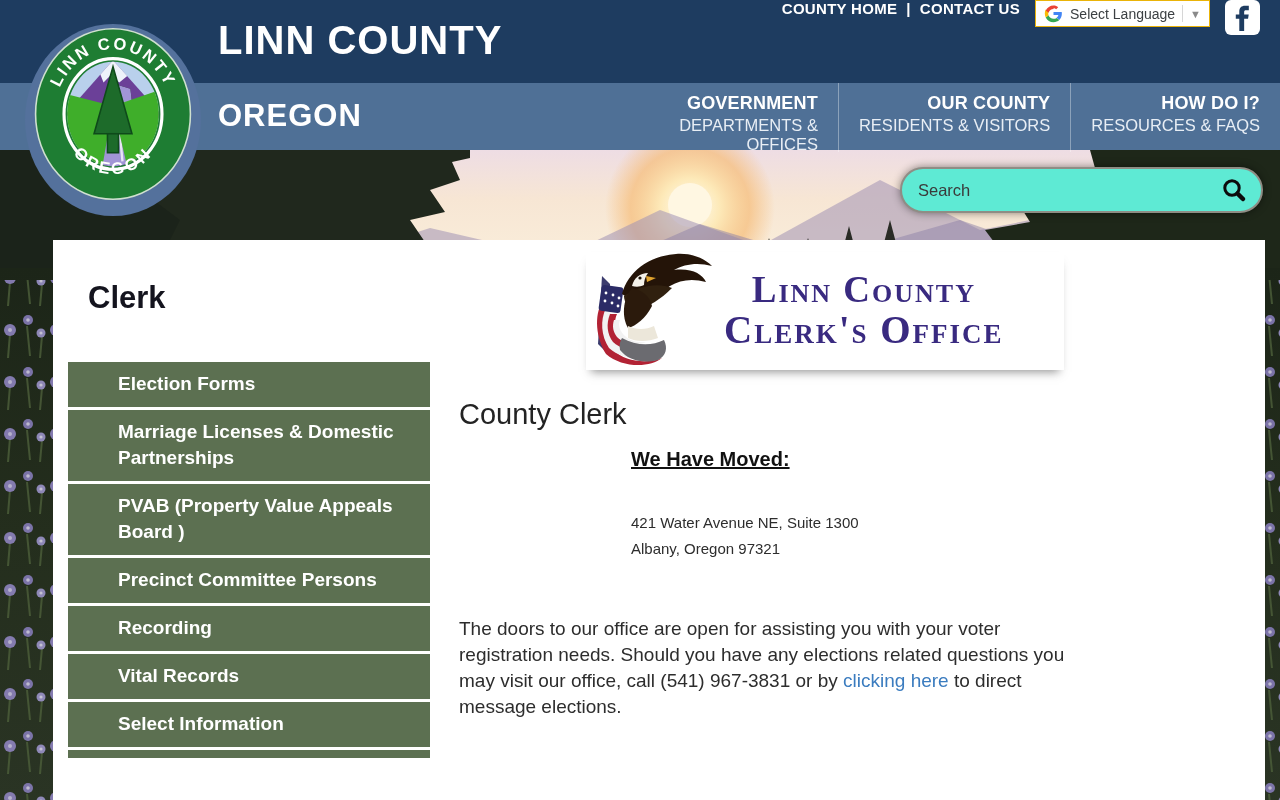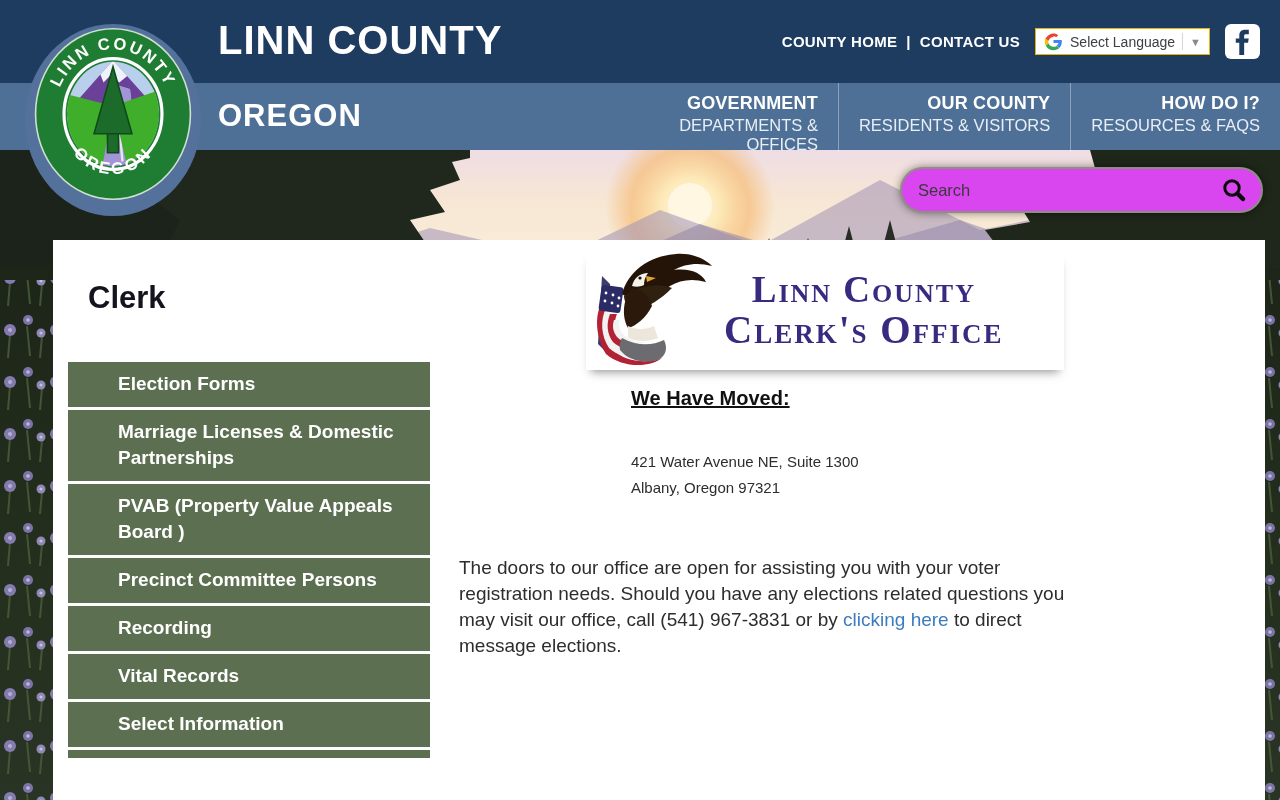"COUNTY HOME" .top-utils { align-items: center -> flex-start }
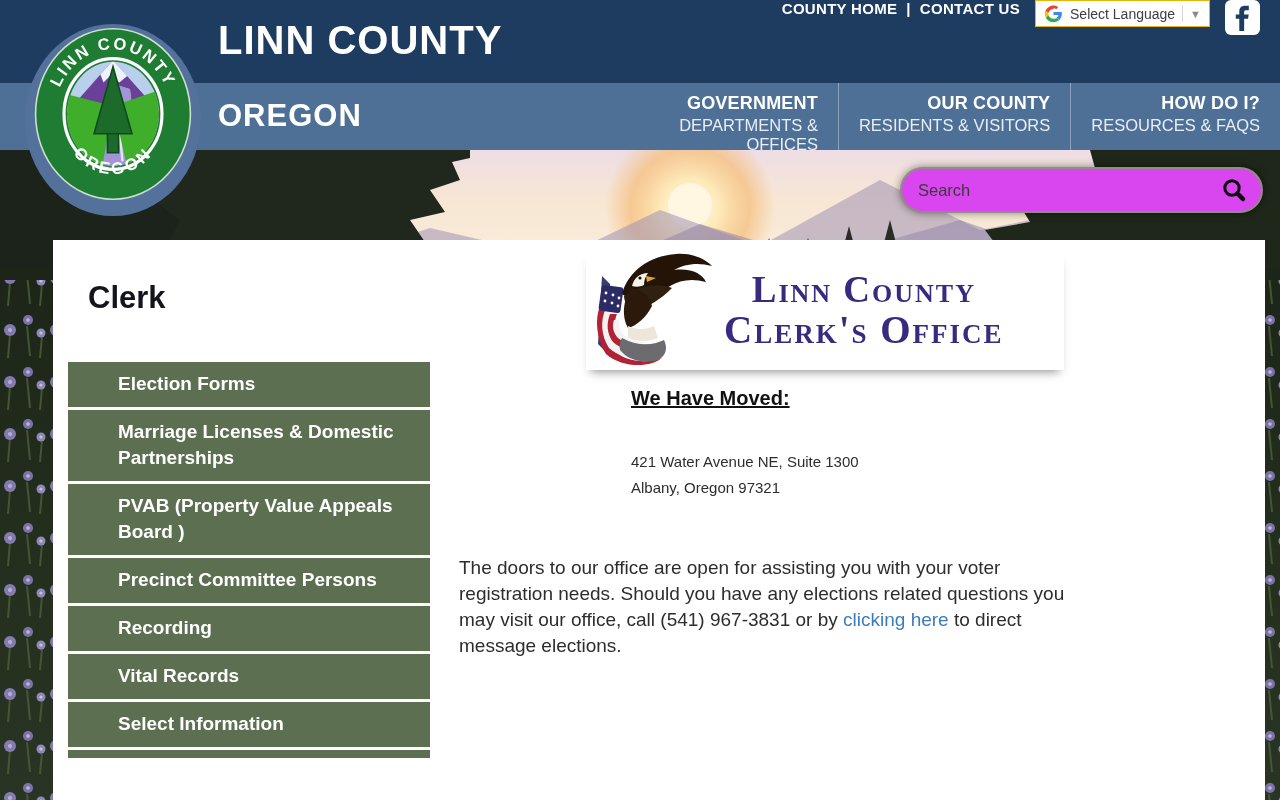"Search" .search-pill { background: #d946ef -> #5eead4 }
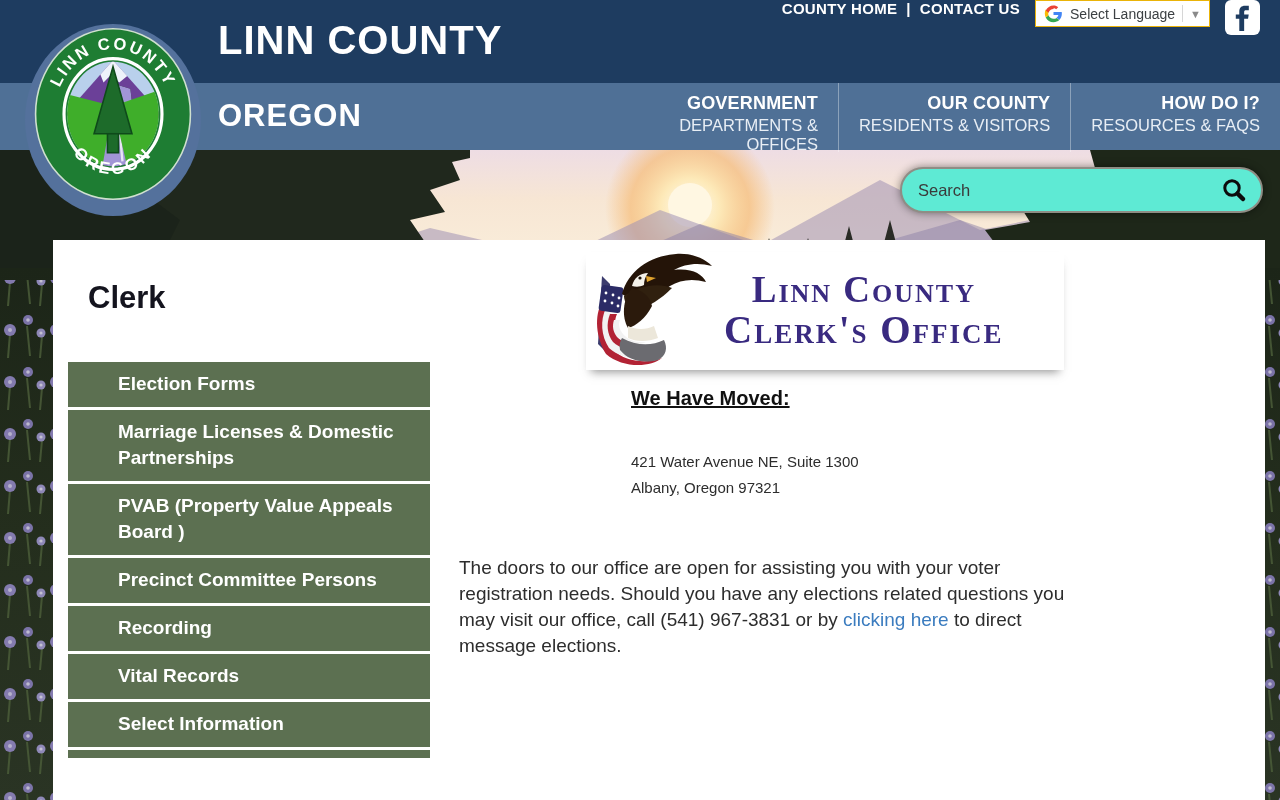"County Clerk" h1.page-title { html: none -> <h1>County Clerk</h1> }
